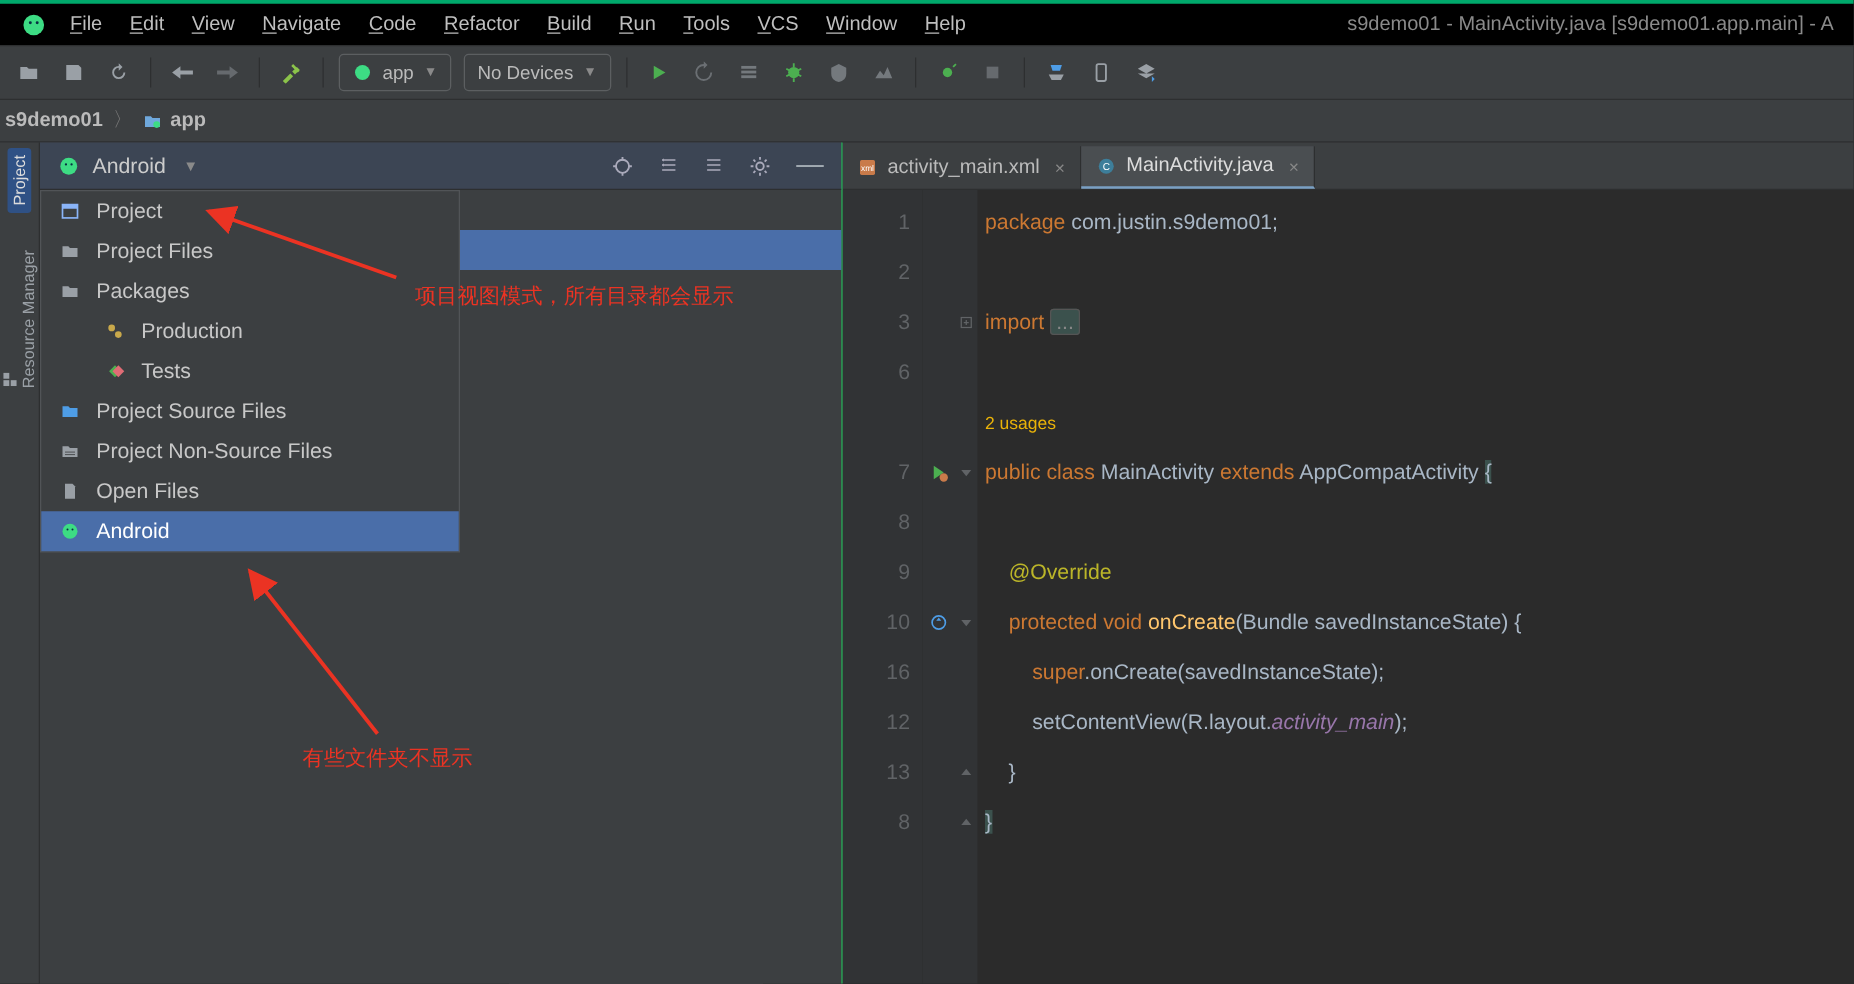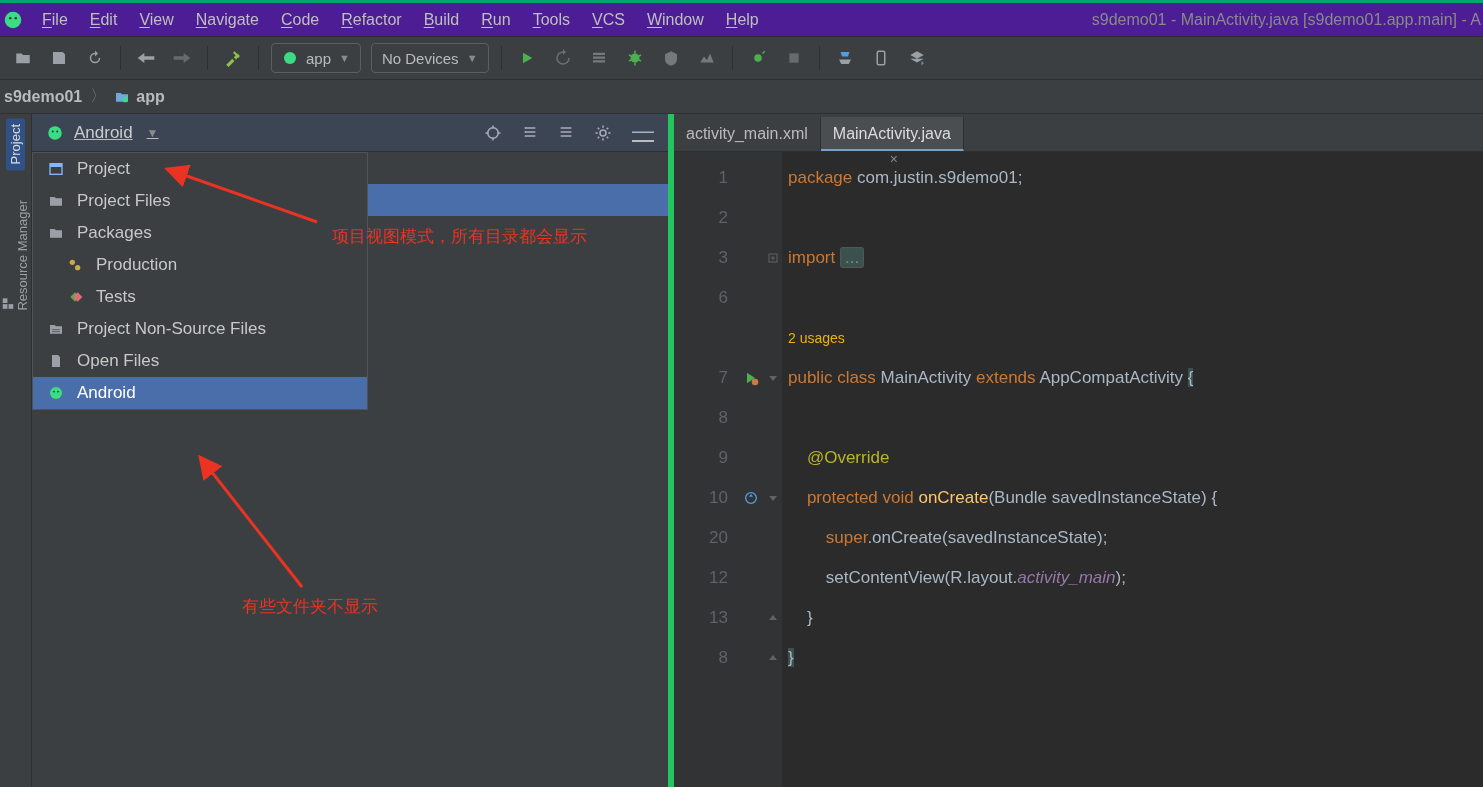"File Edit View Navigate Code" .menu-bar { background: #4c1d95 -> #000000; padding: 0 2px -> 0 16px }
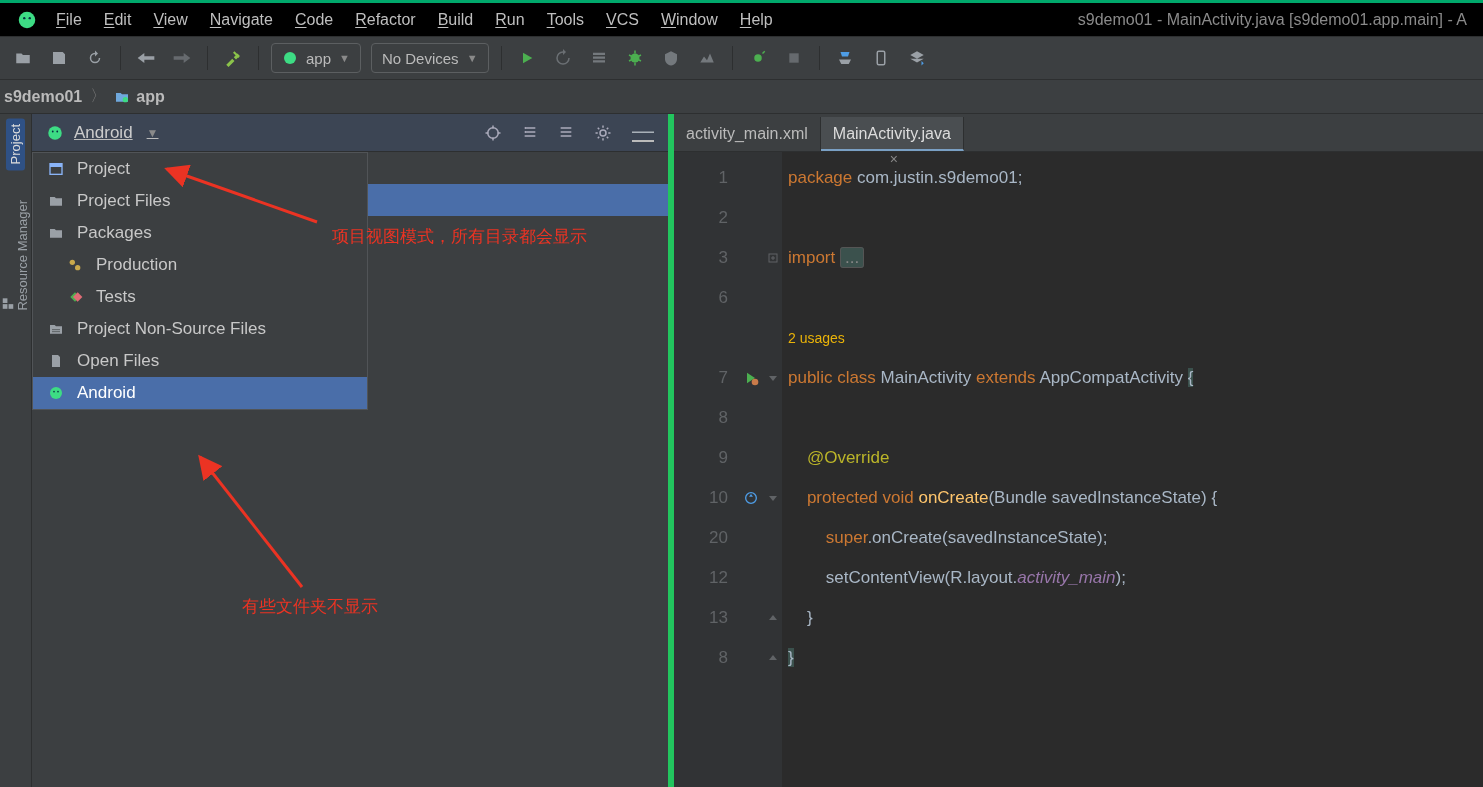"Android" .proj-panel { border-right: 6px solid #22c55e -> 1px solid #22c55e; text-decoration: underline -> none }
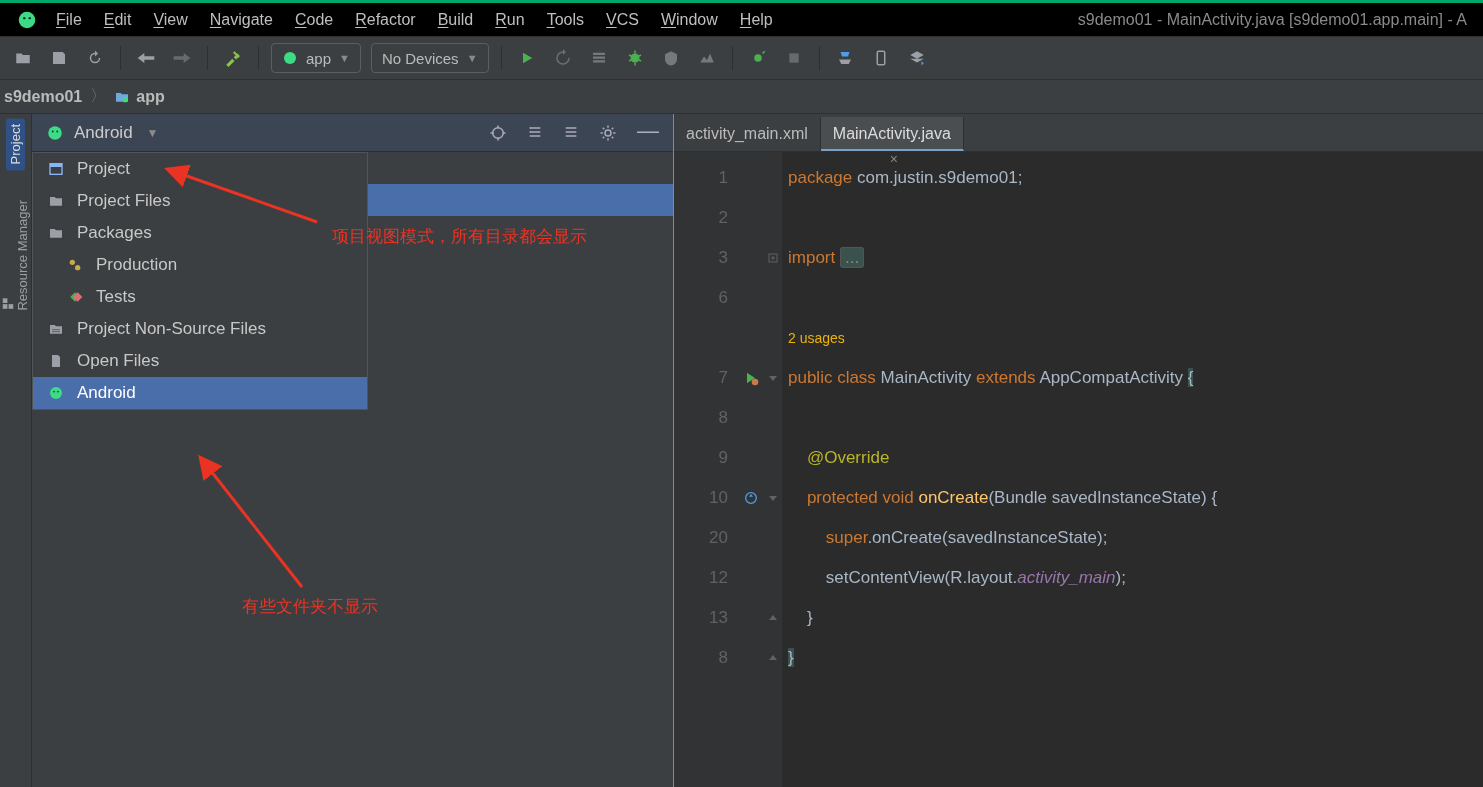"activity_main.xml" .tab { flex-direction: column -> none }
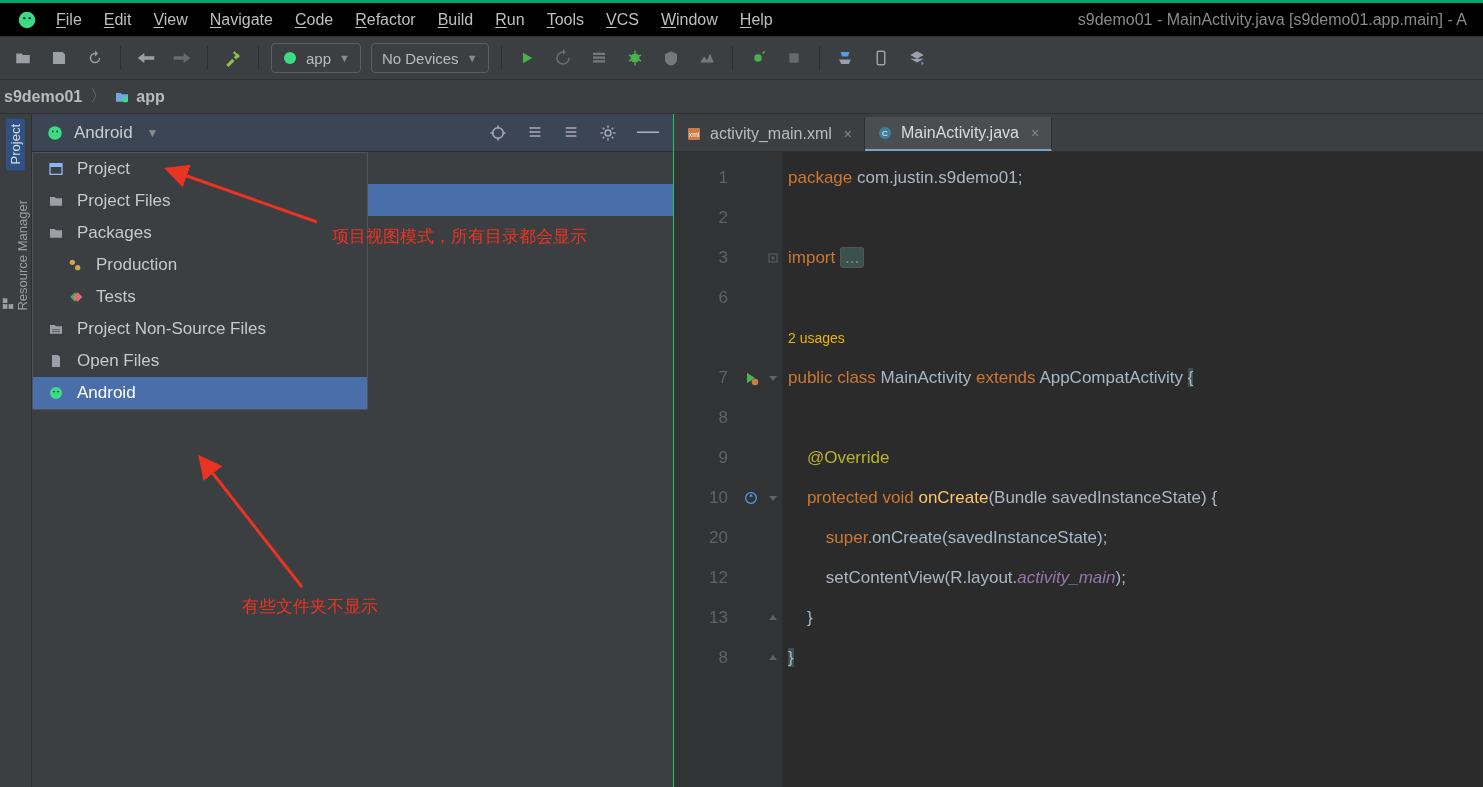"Production" .dropdown .dd-item.indent { padding-left: 33px -> 50px }
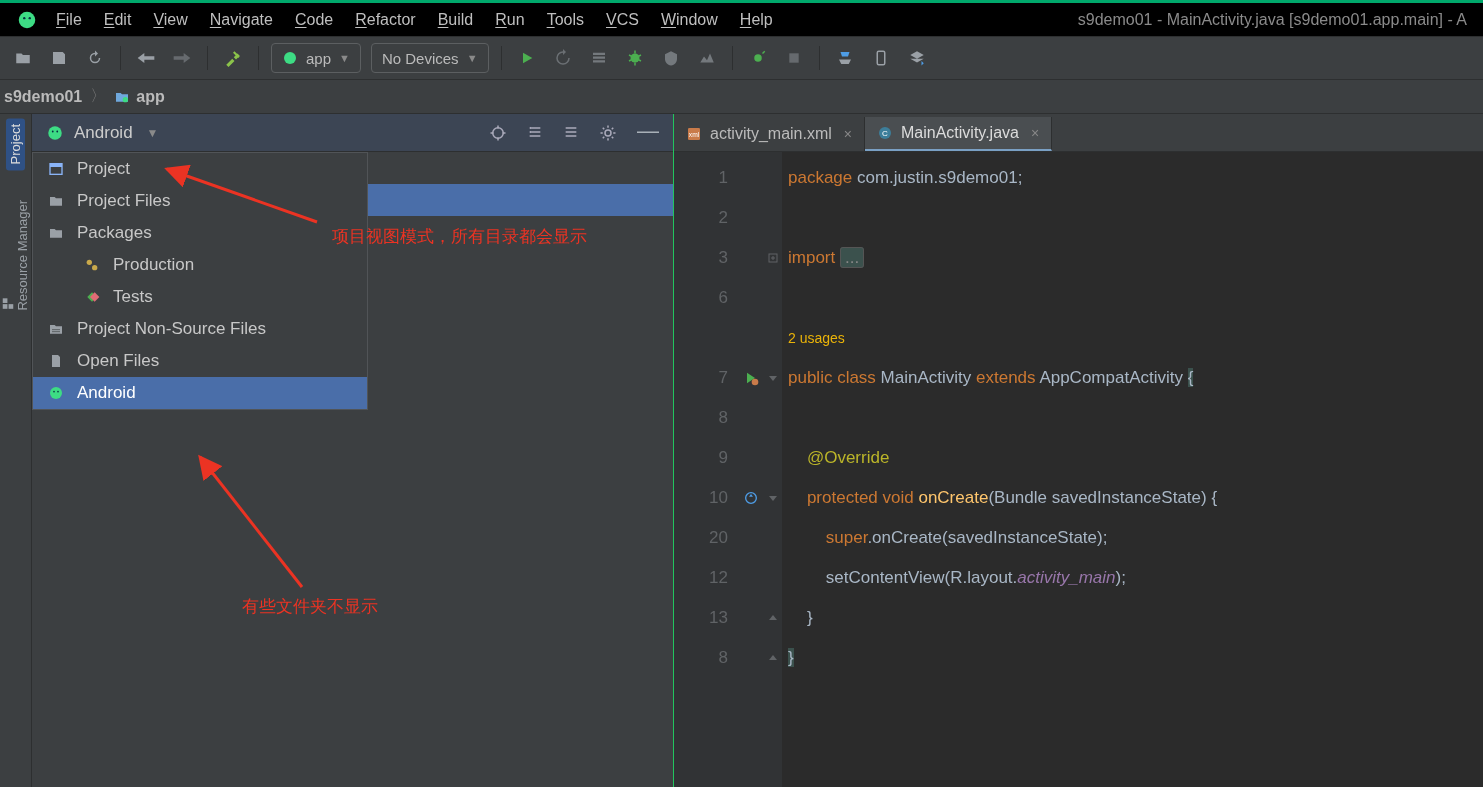"Project Source Files" div.dd-item { html: none -> <div> <span> <svg> <path></path> </svg> </span> <span>Project Source Files</span> </div> }
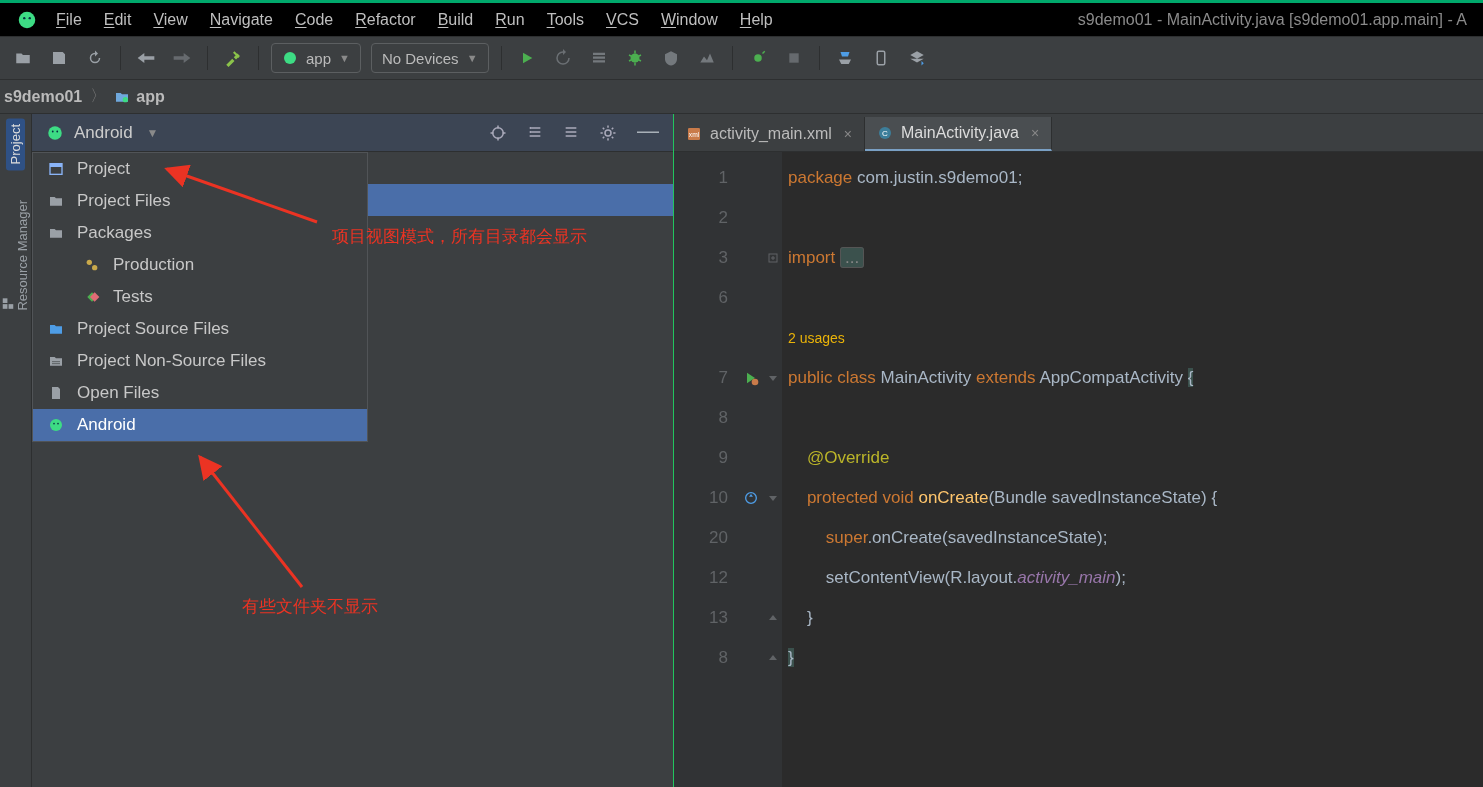"20" div { text: 20 -> 16 }
